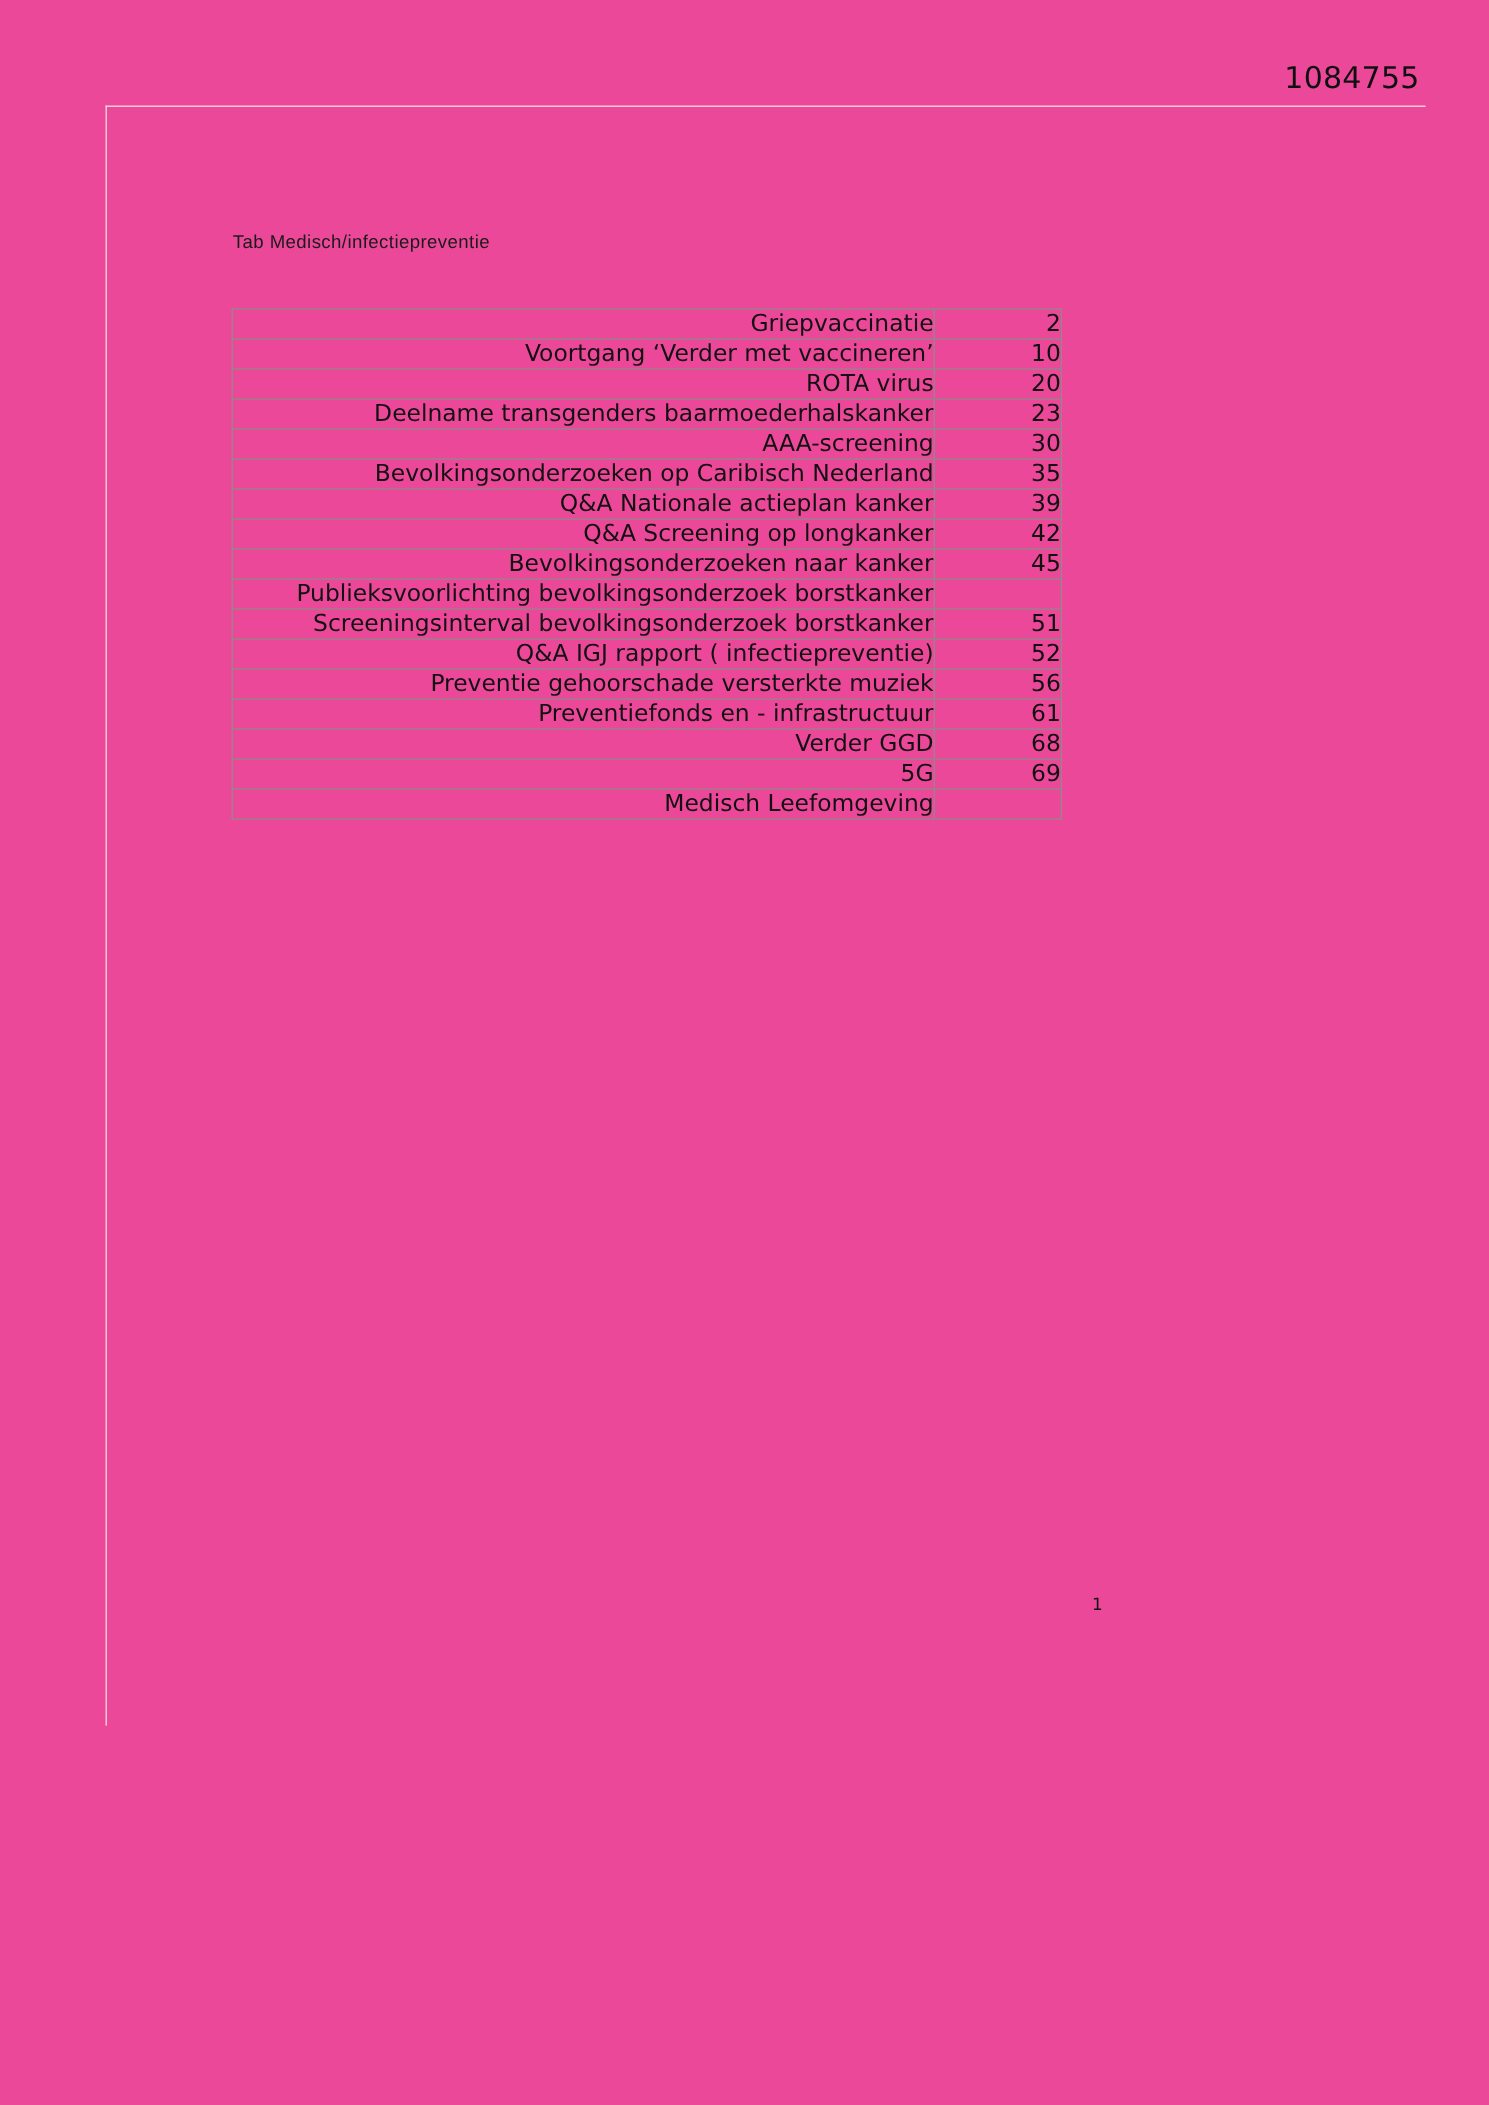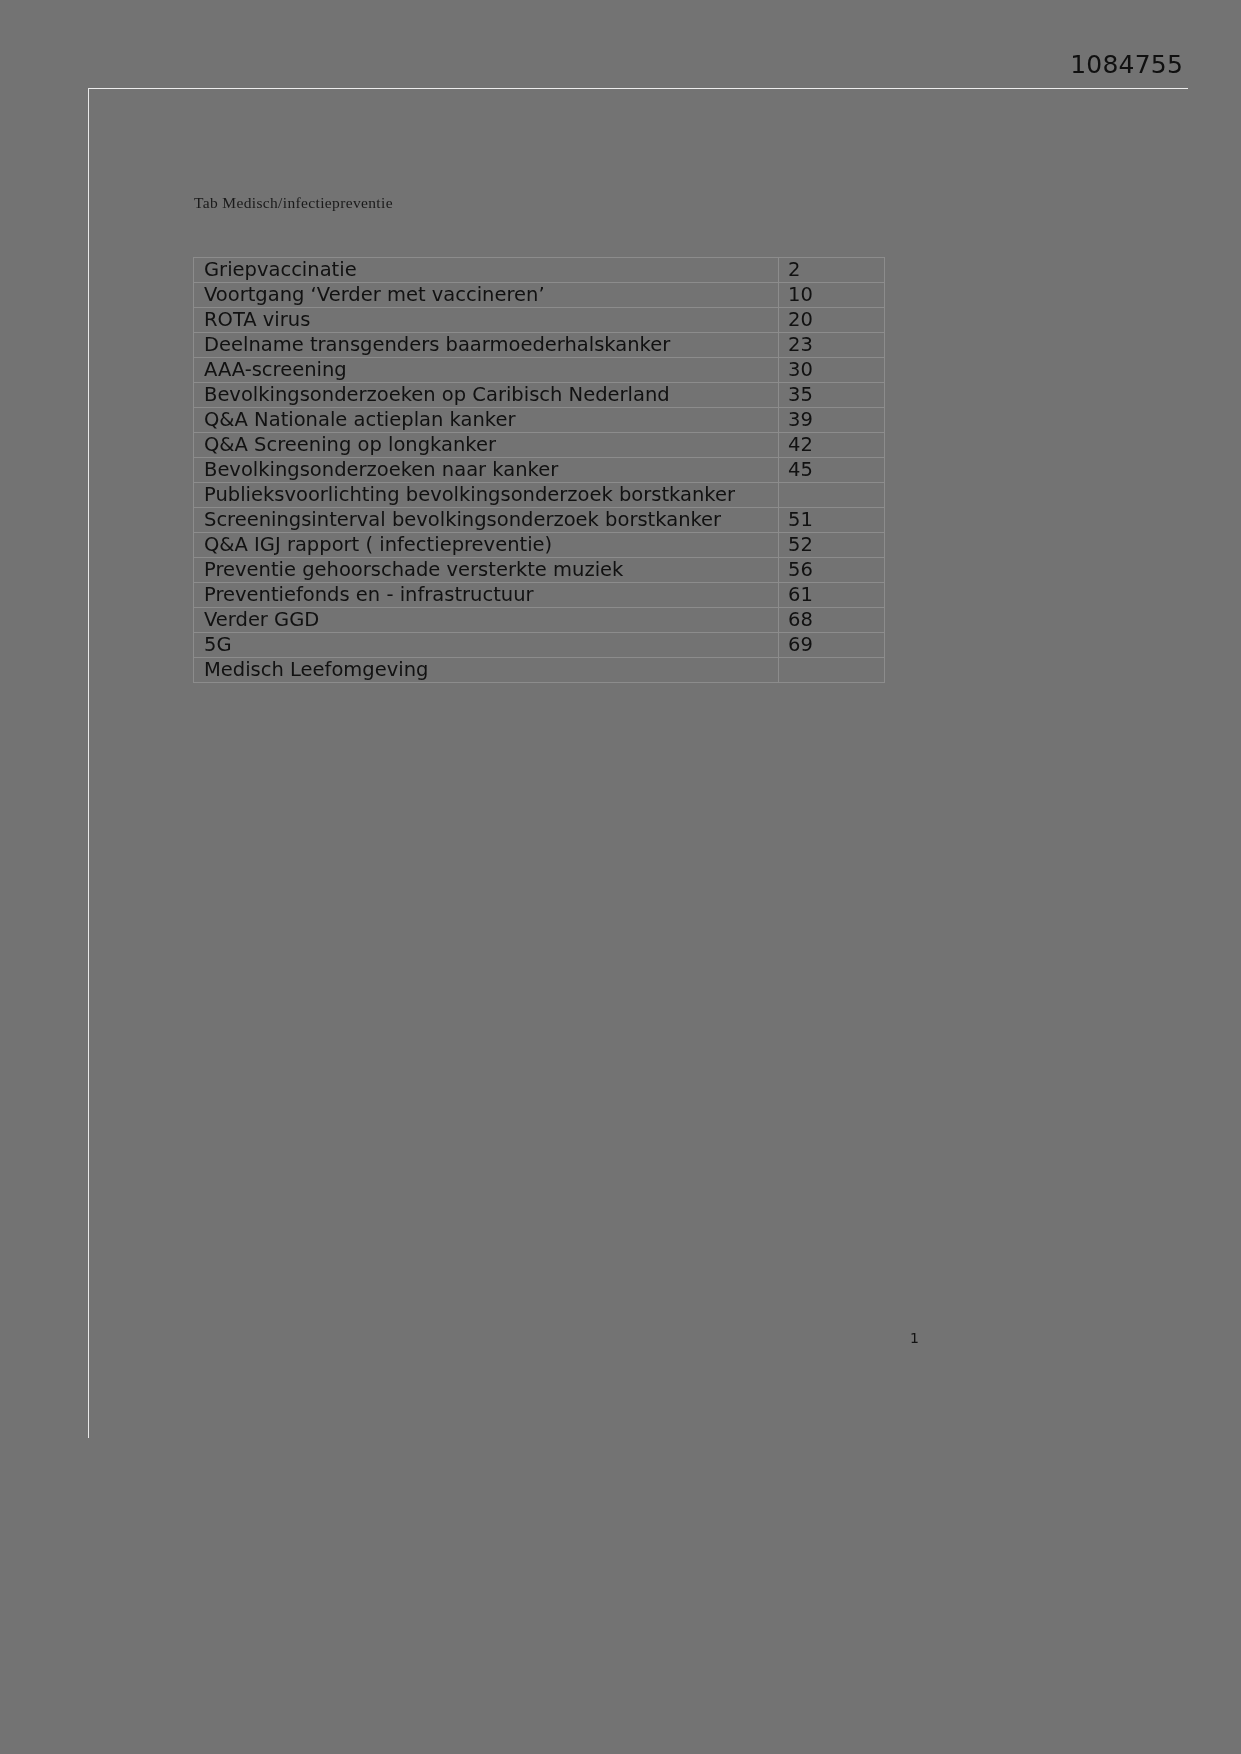"1084755" #page { background: #737373 -> #ec4899 }
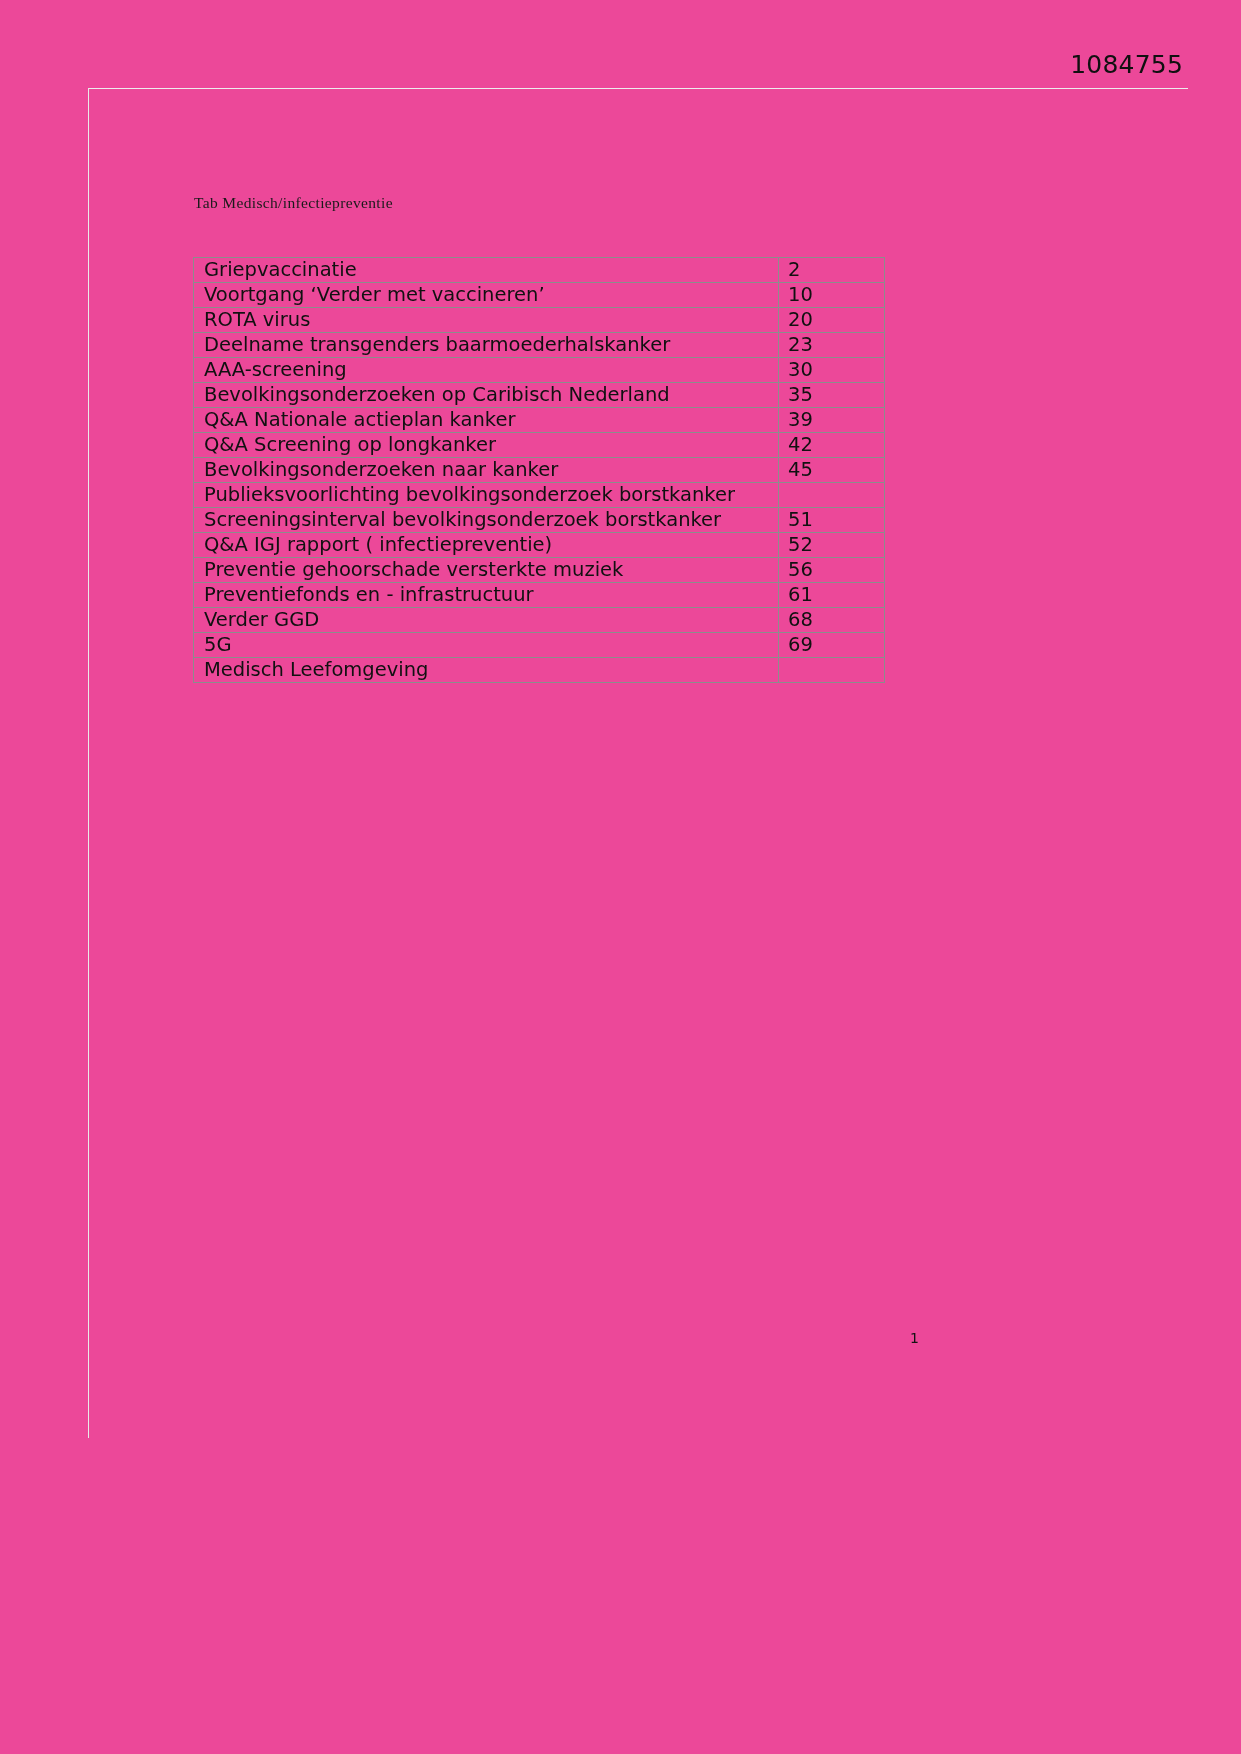"Tab Medisch/infectiepreventie" .tab-label { font-family: Liberation Serif, serif -> Liberation Sans, sans-serif }
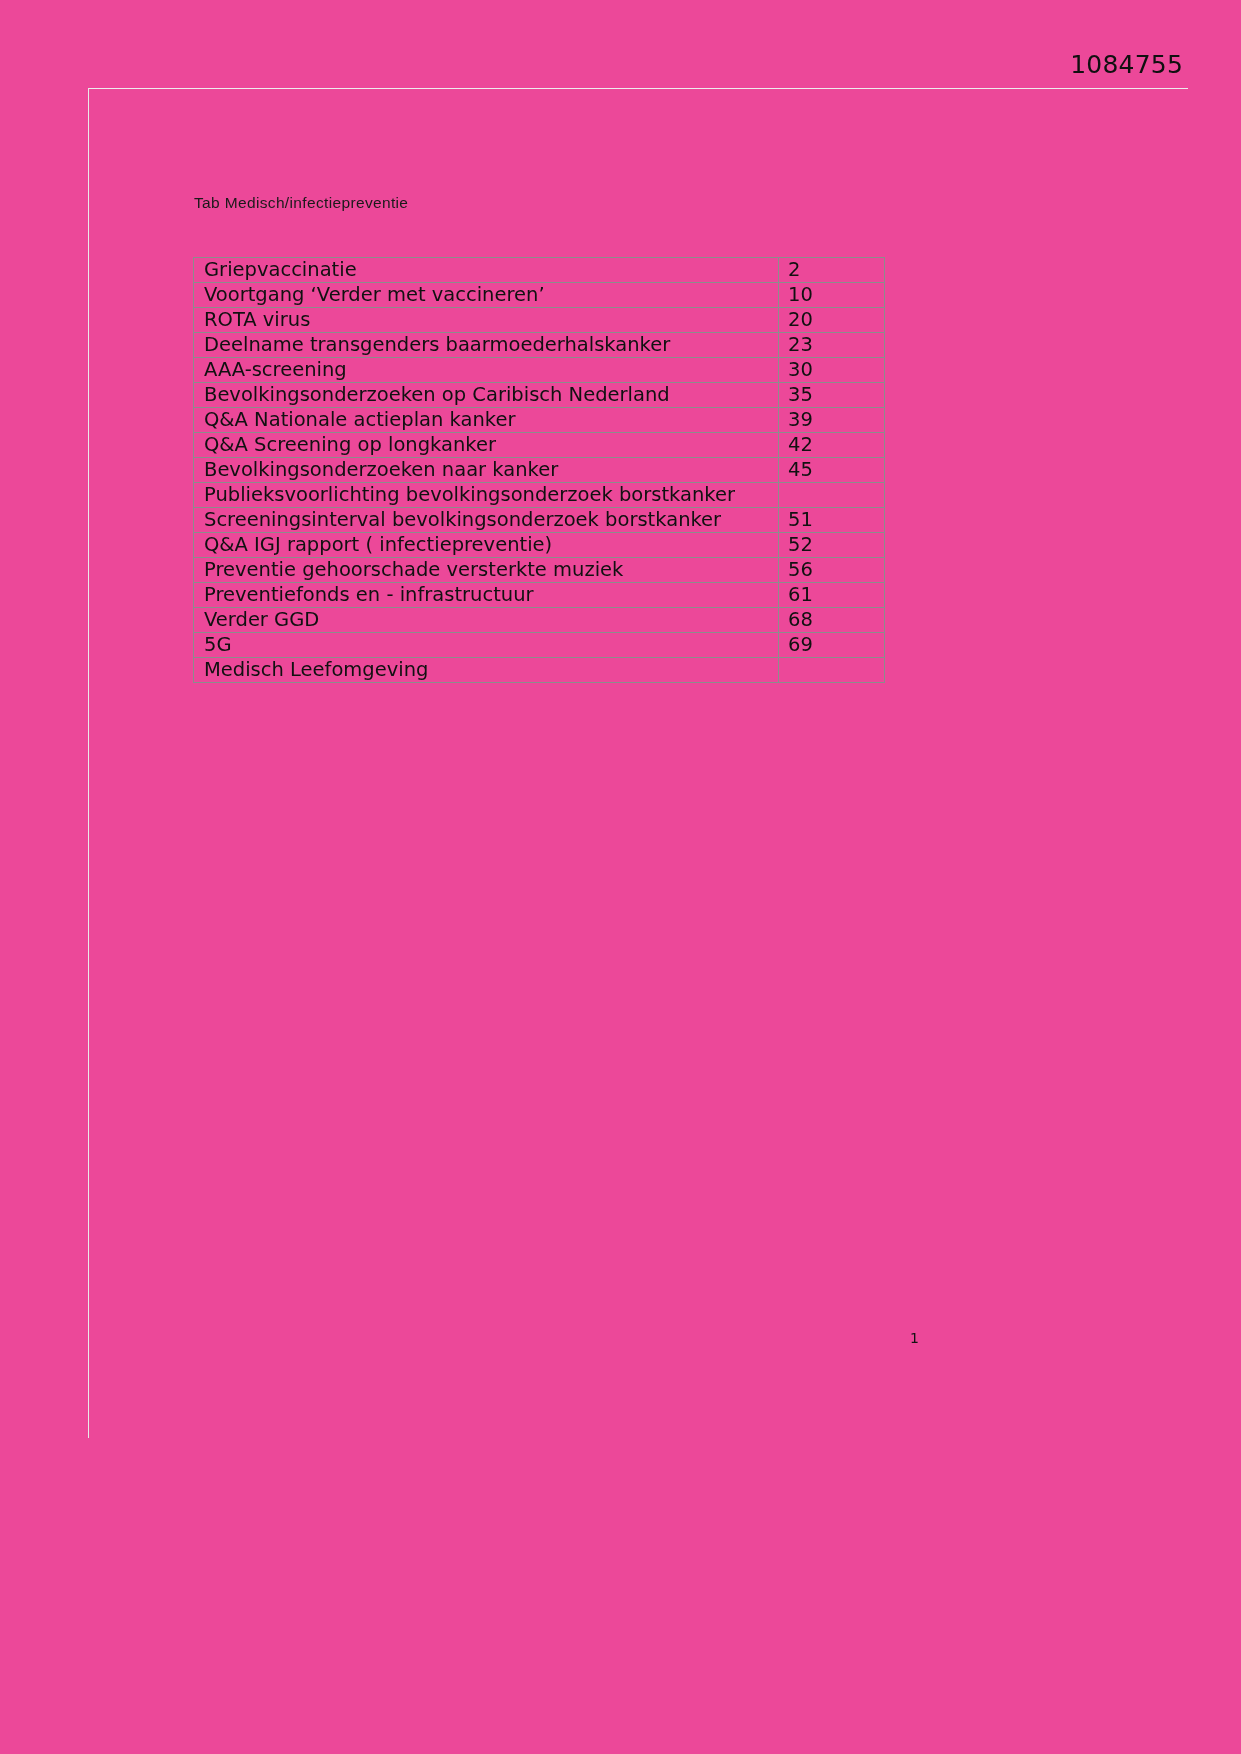"Griepvaccinatie" .toc-table td { text-align: none -> right }
